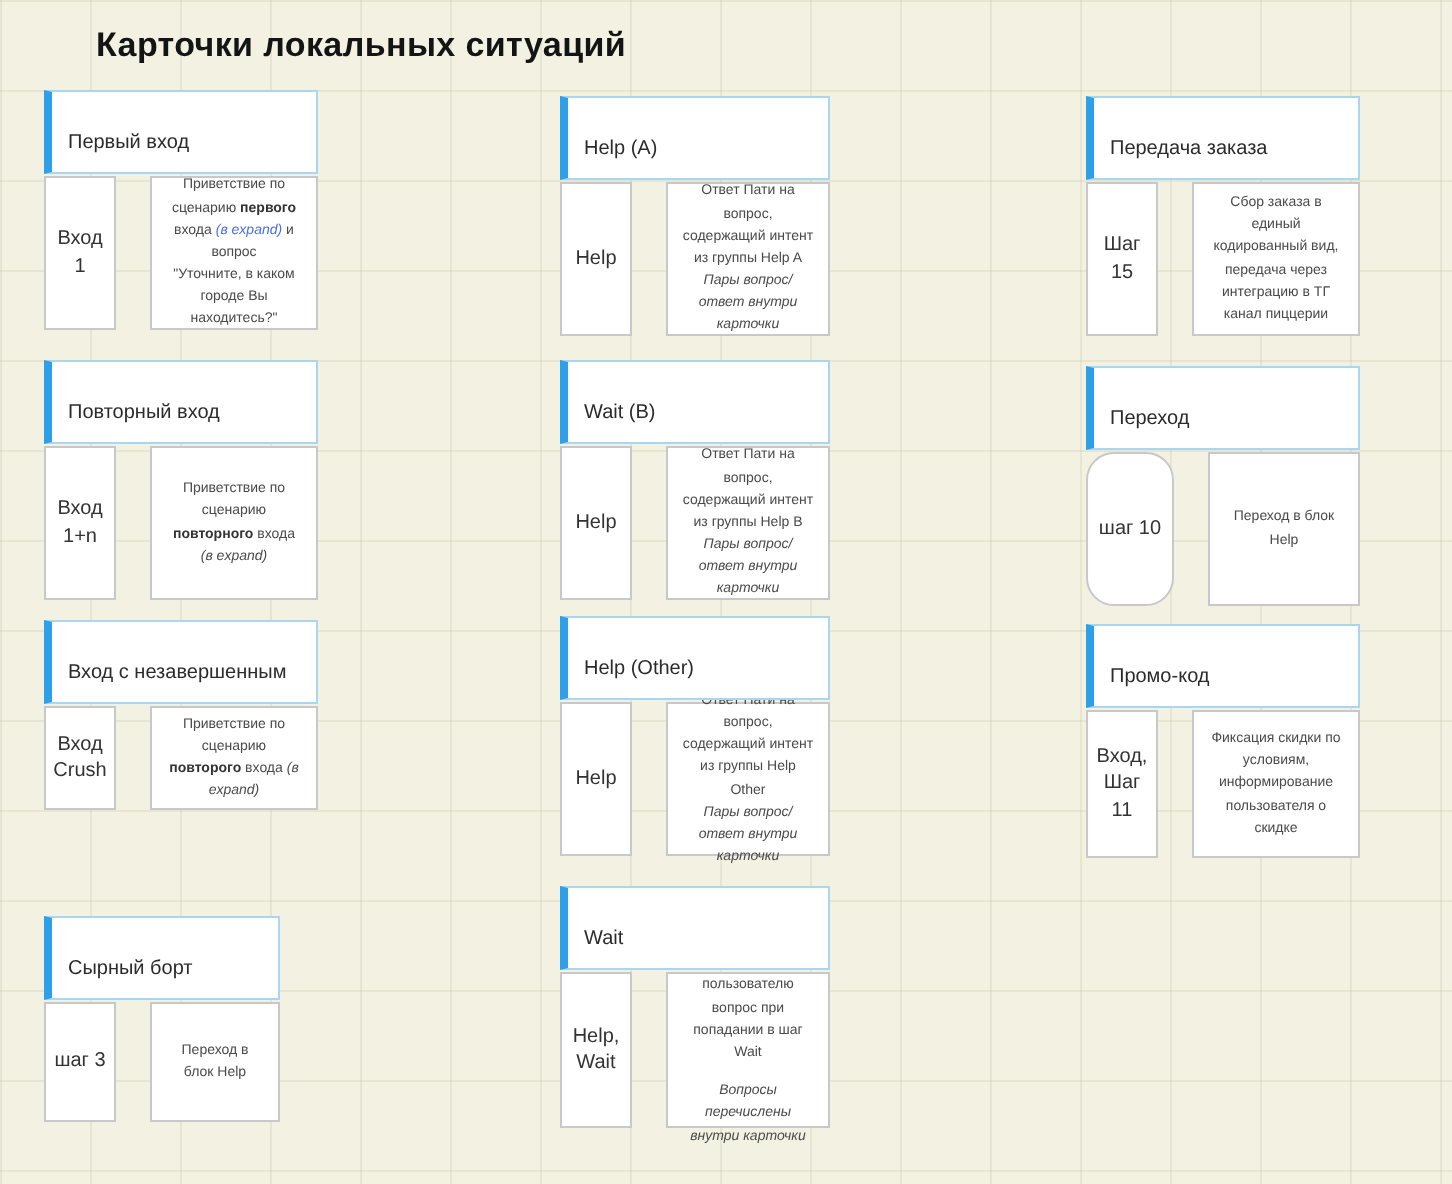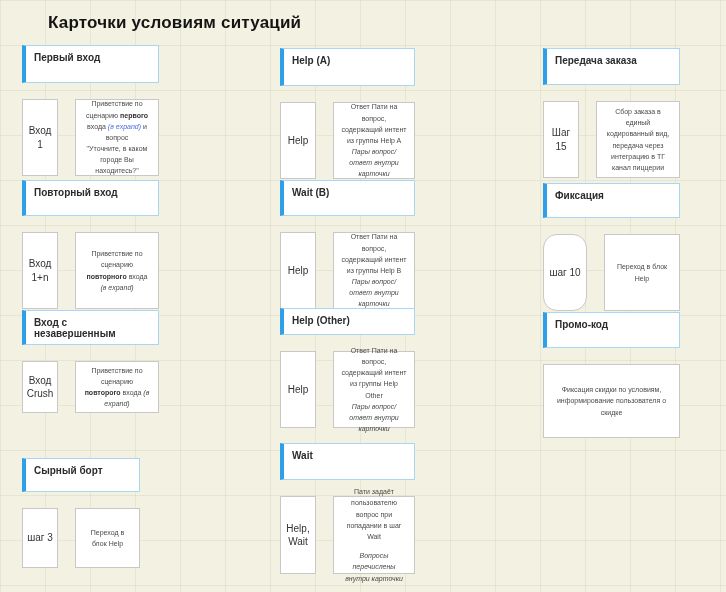"Карточки условиям ситуаций" div.page-title { text: условиям -> локальных }
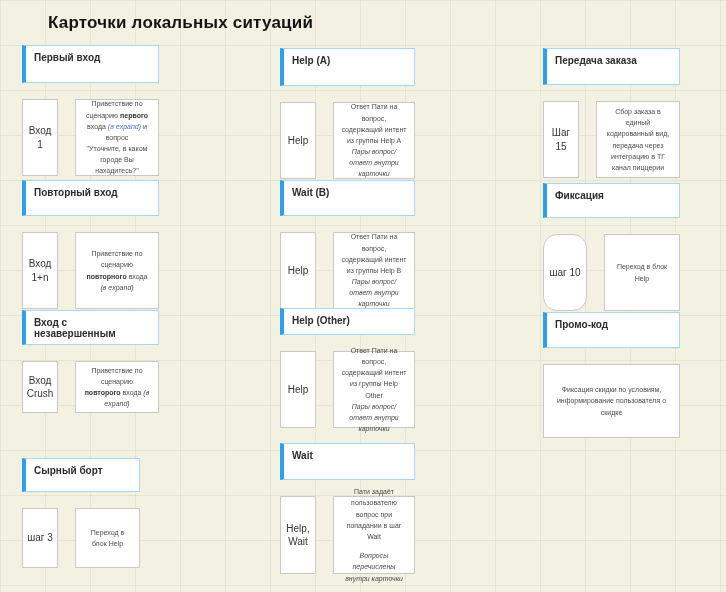"Первый вход" .hdr { font-weight: bold -> none; padding: 6px 8px -> 20px 8px }
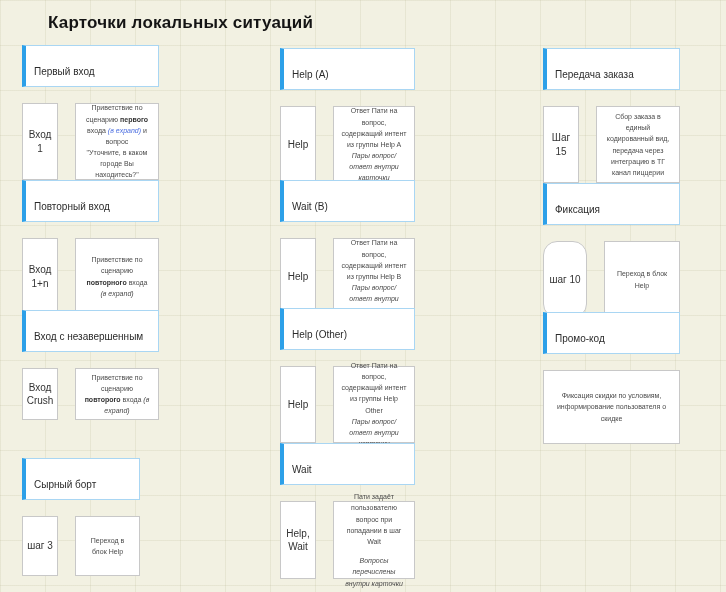"Вход 1" .bod { margin-top: 16px -> 1px }
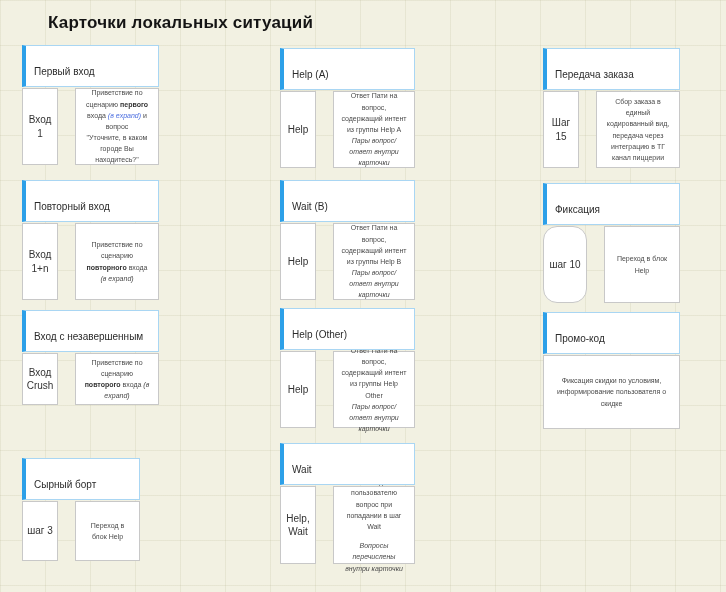"Фиксация" span { text: Фиксация -> Переход }
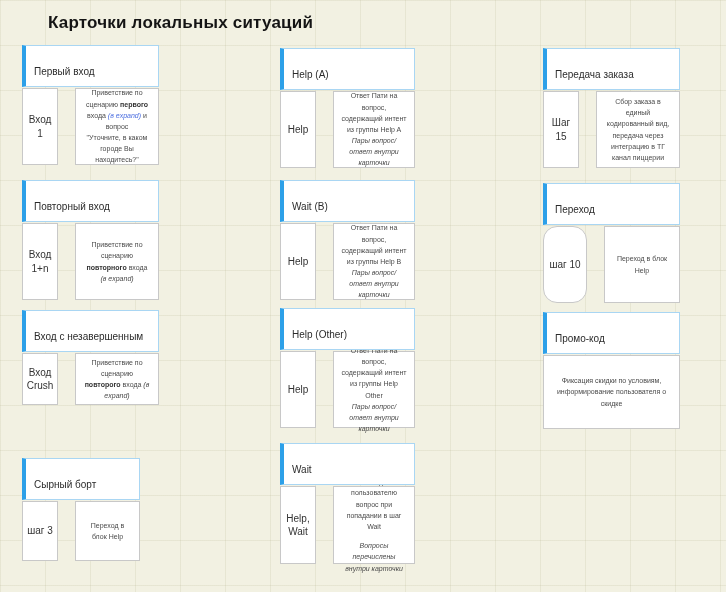"Вход, Шаг 11" div.cell { html: none -> <div> <span>Вход, Шаг 11</span> </div> }
